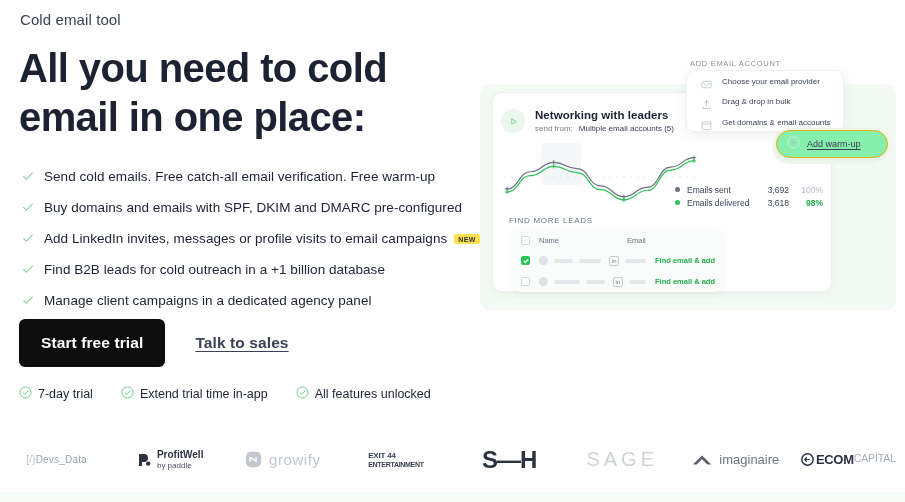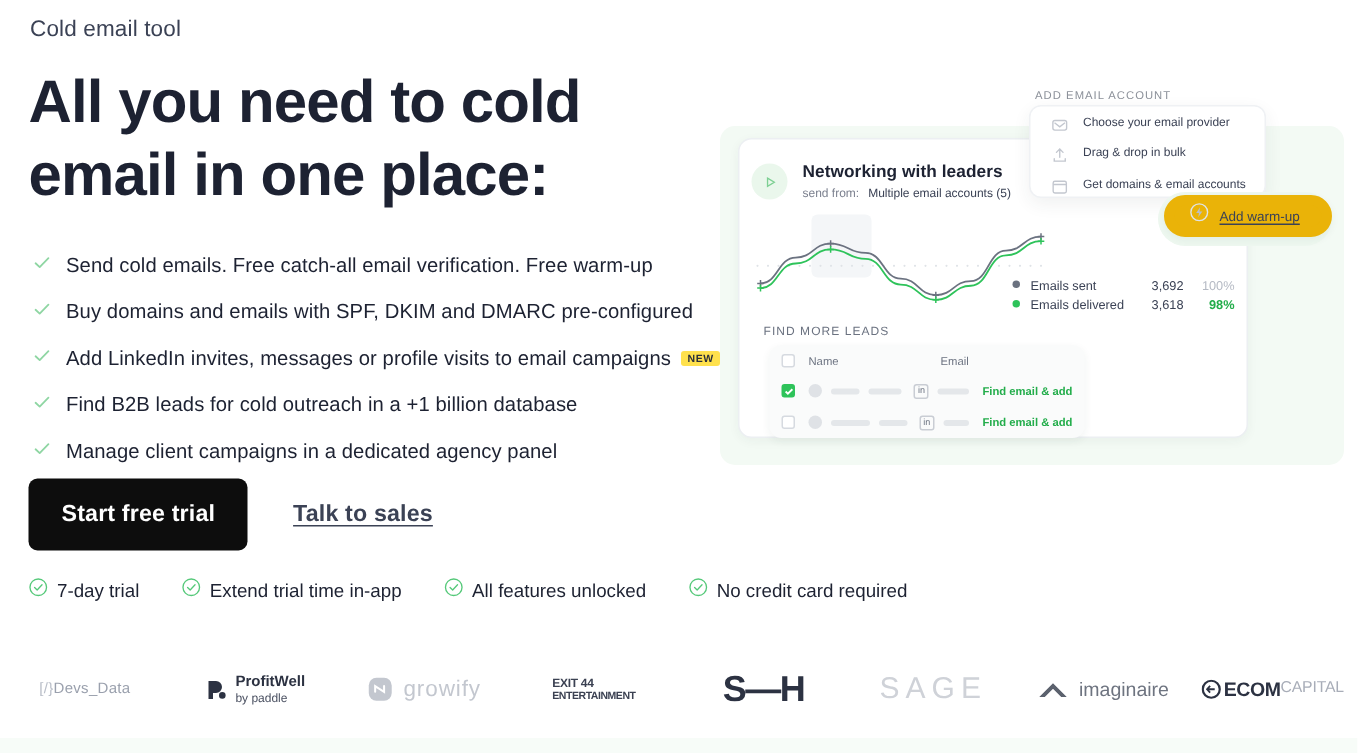"Add warm-up" .warm-pill { background: #eab308 -> #86efac; border: 7px solid #eab308 -> 1px solid #eab308 }
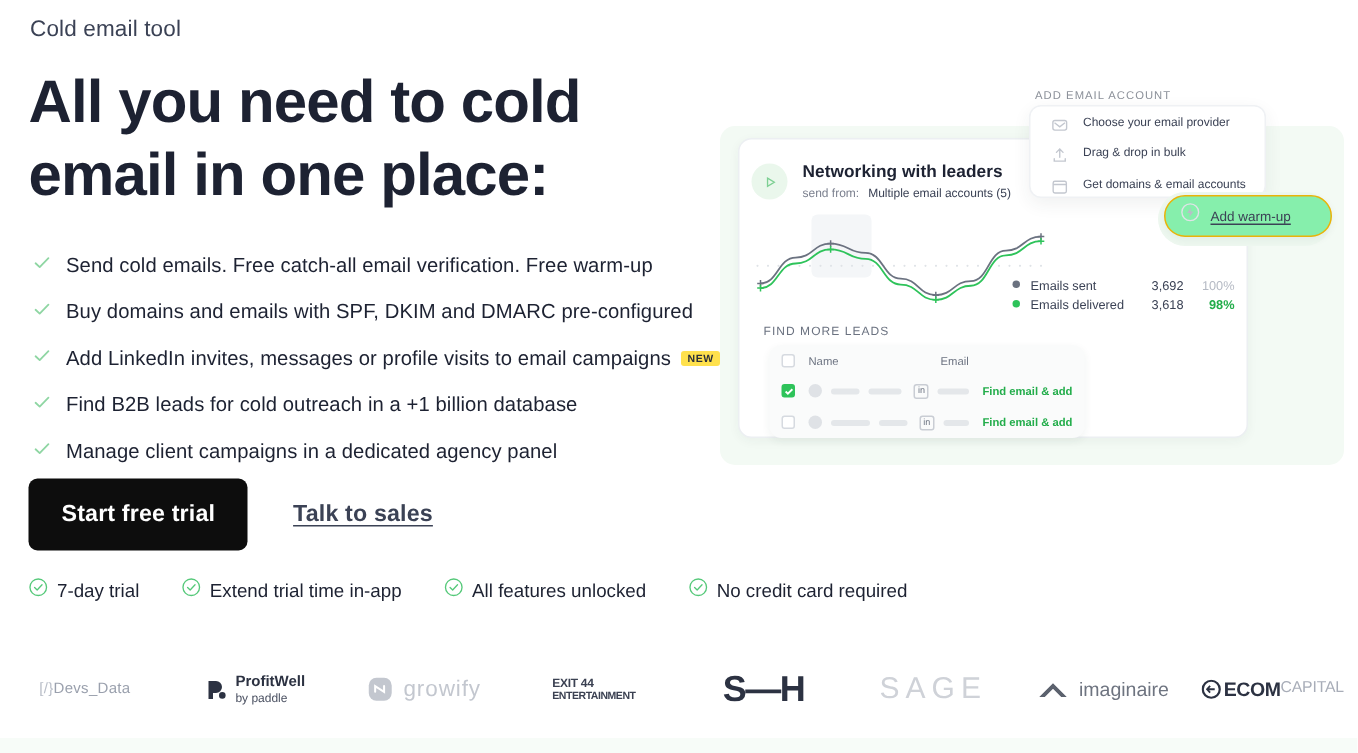"No credit card required" div.trial-item { html: <div> <span><svg> <circle></circle> <path></path> </svg></span> <span>No credit card required</span> </div> -> none }
